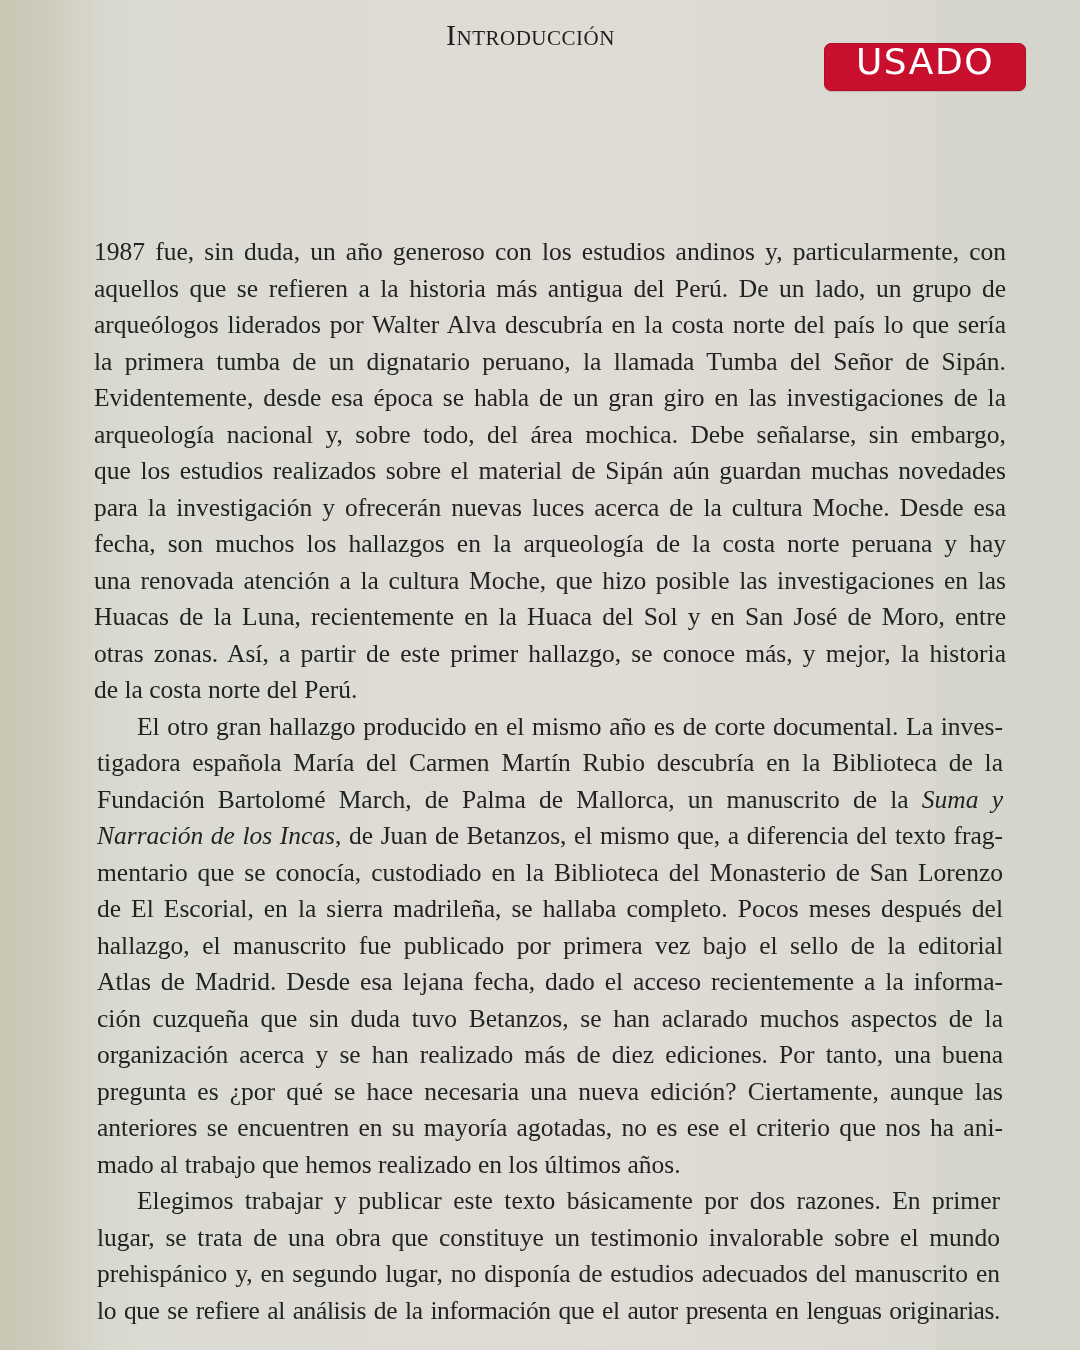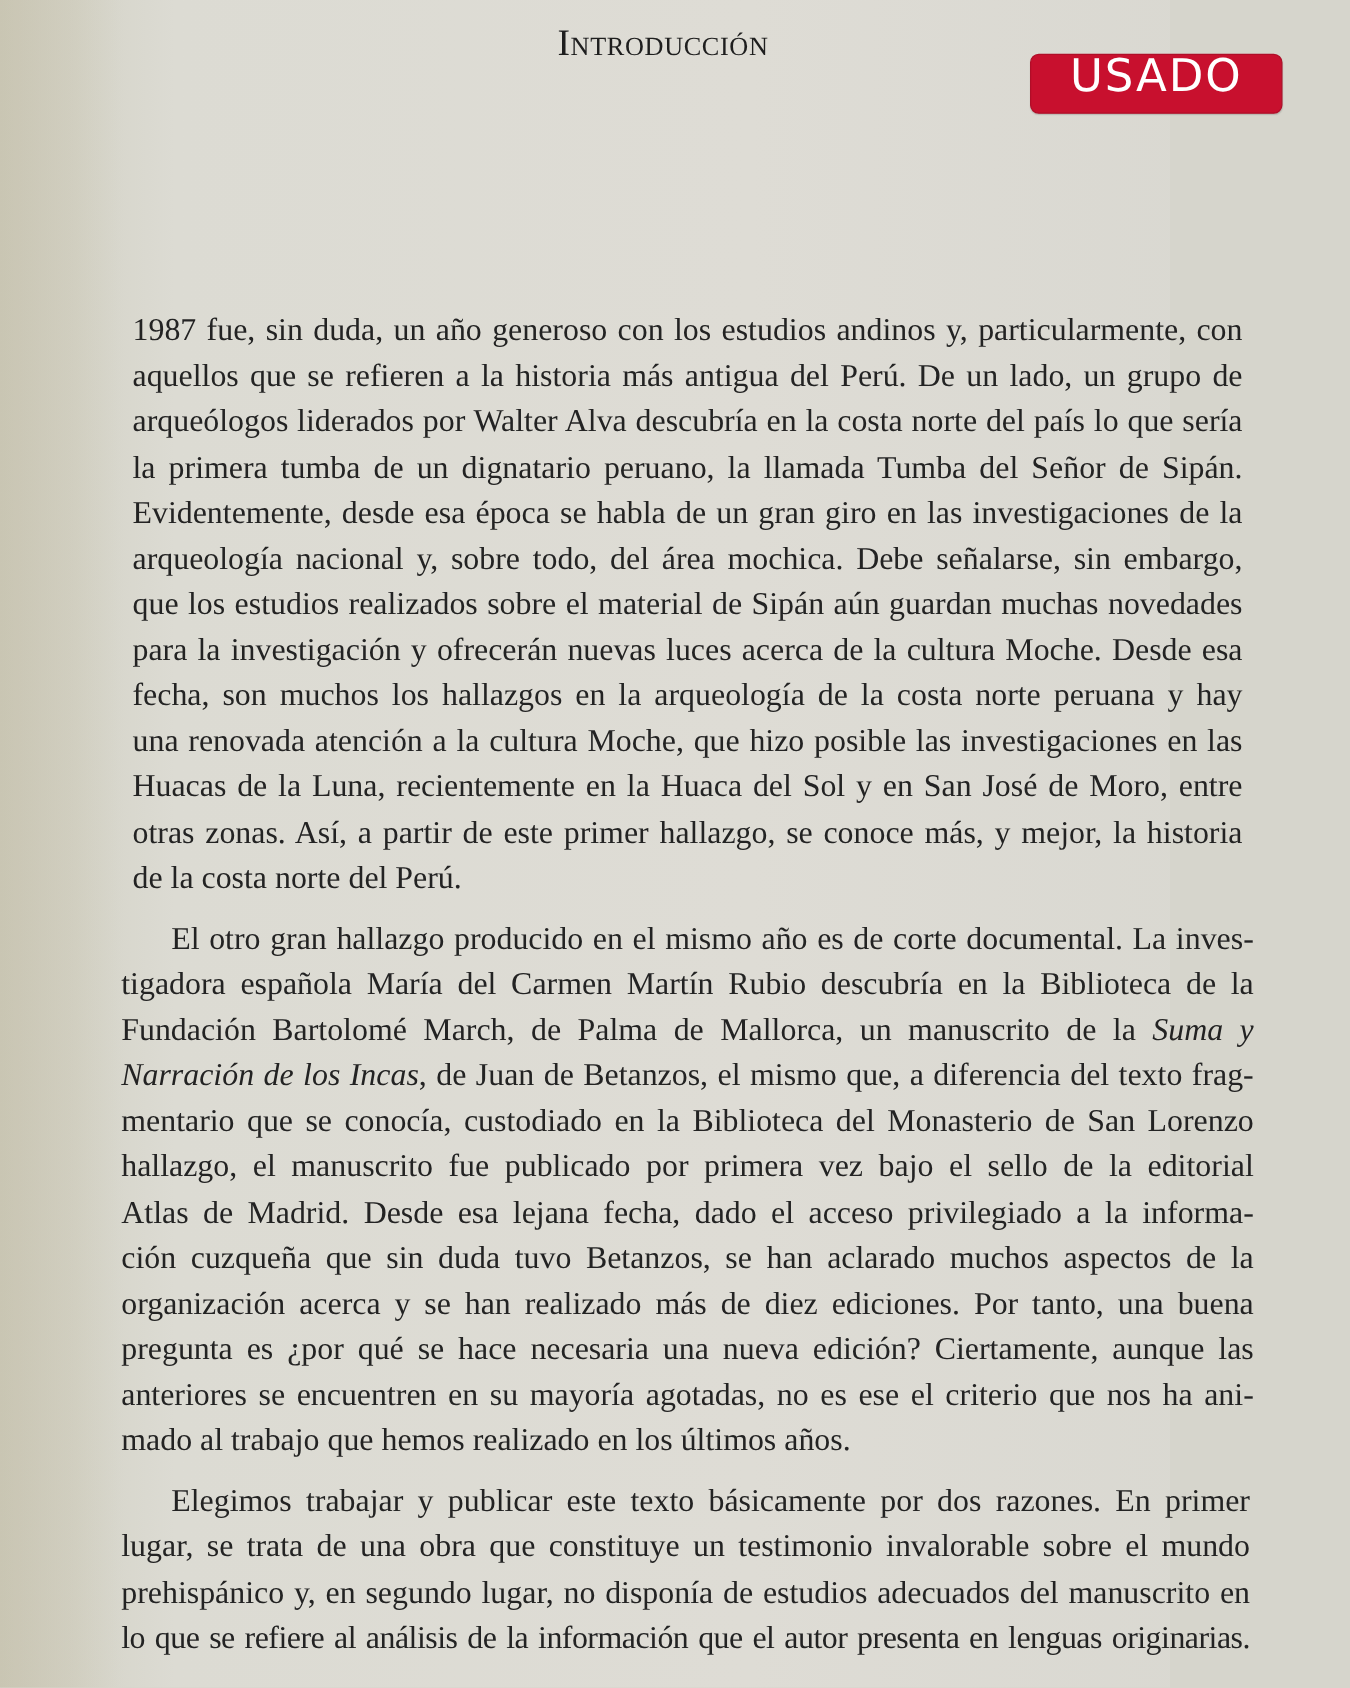"1987 fue, sin duda, un" .body-text p { margin: 12px -> 0 }
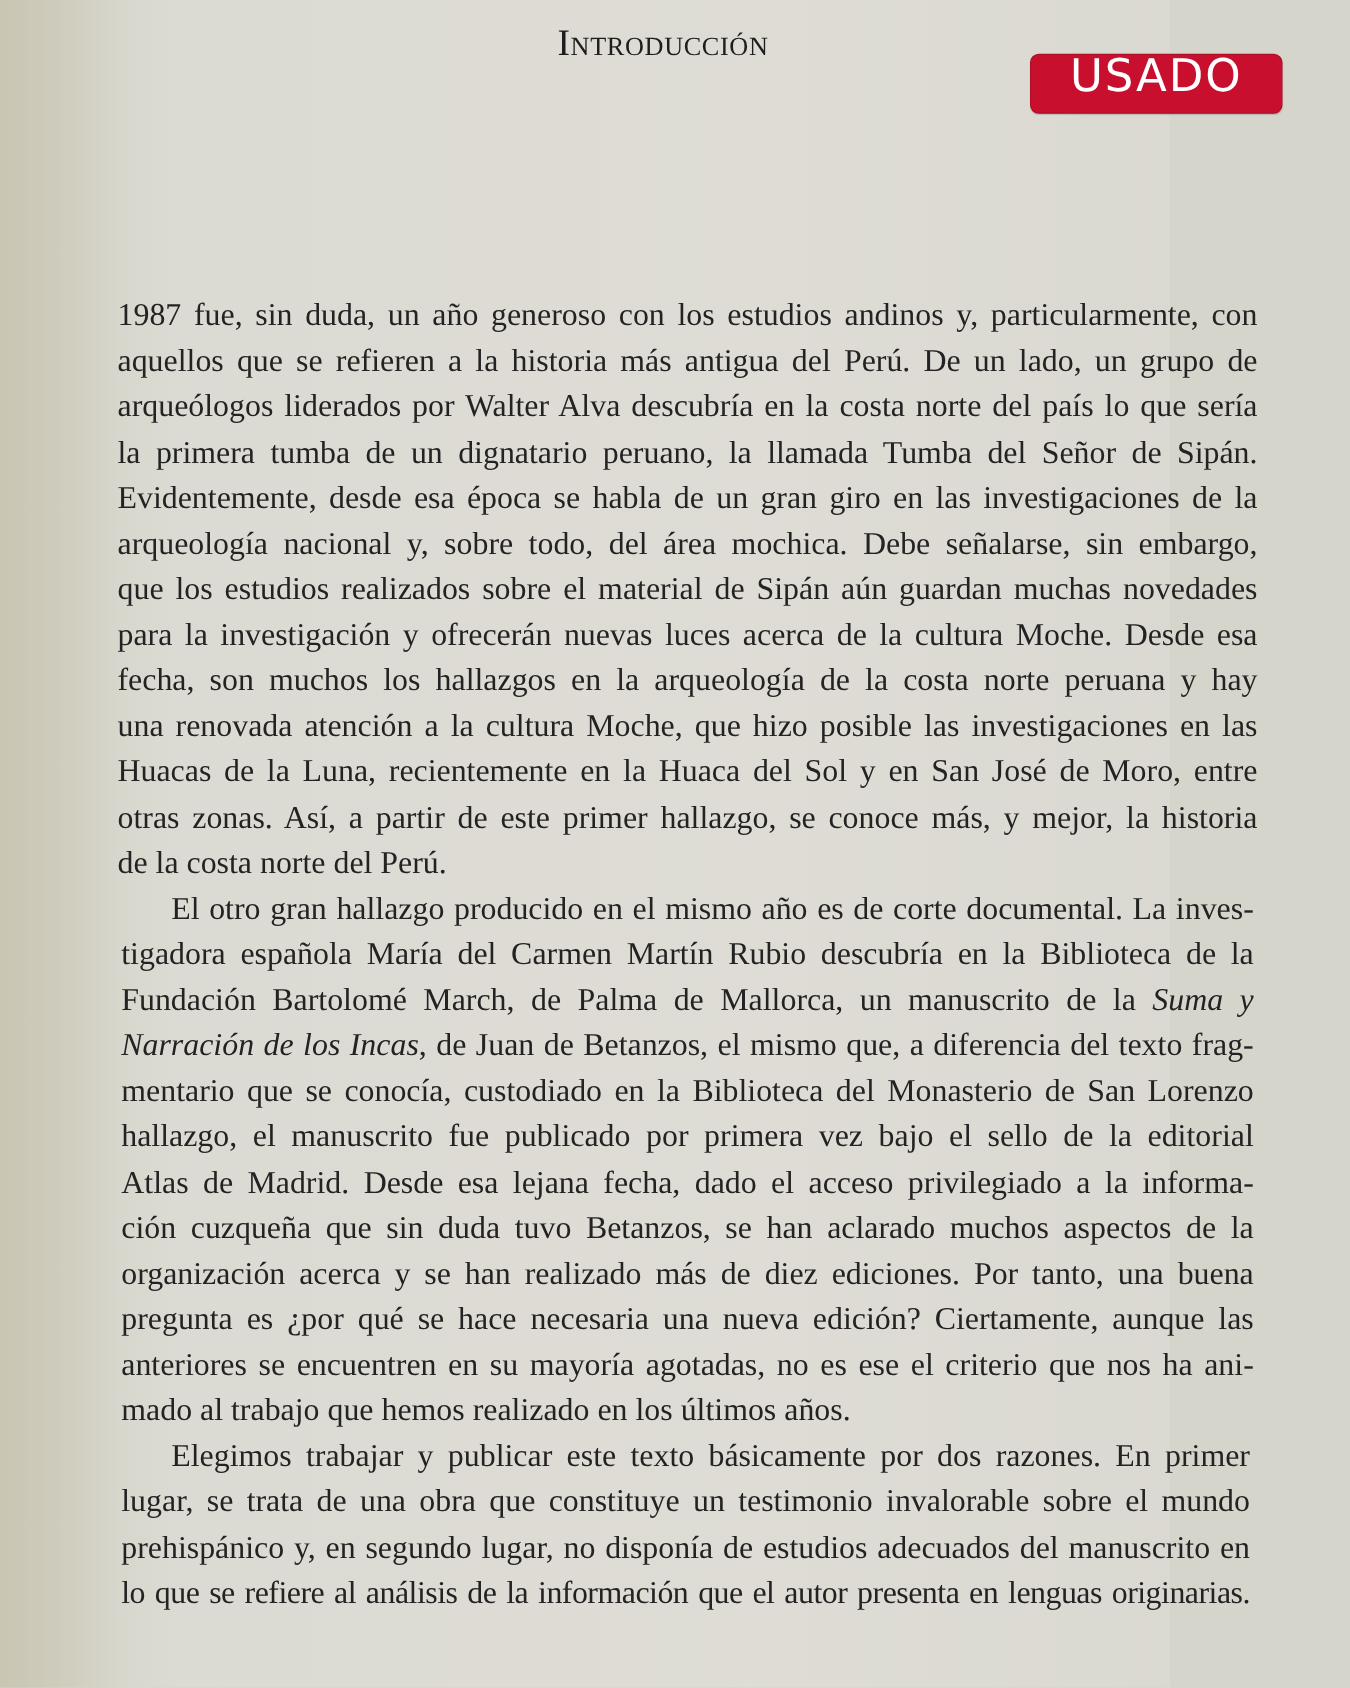"de El Escorial, en la" span.line { html: none -> <span>de El Escorial, en la sierra madrileña, se hallaba completo. Pocos meses después del</span> }
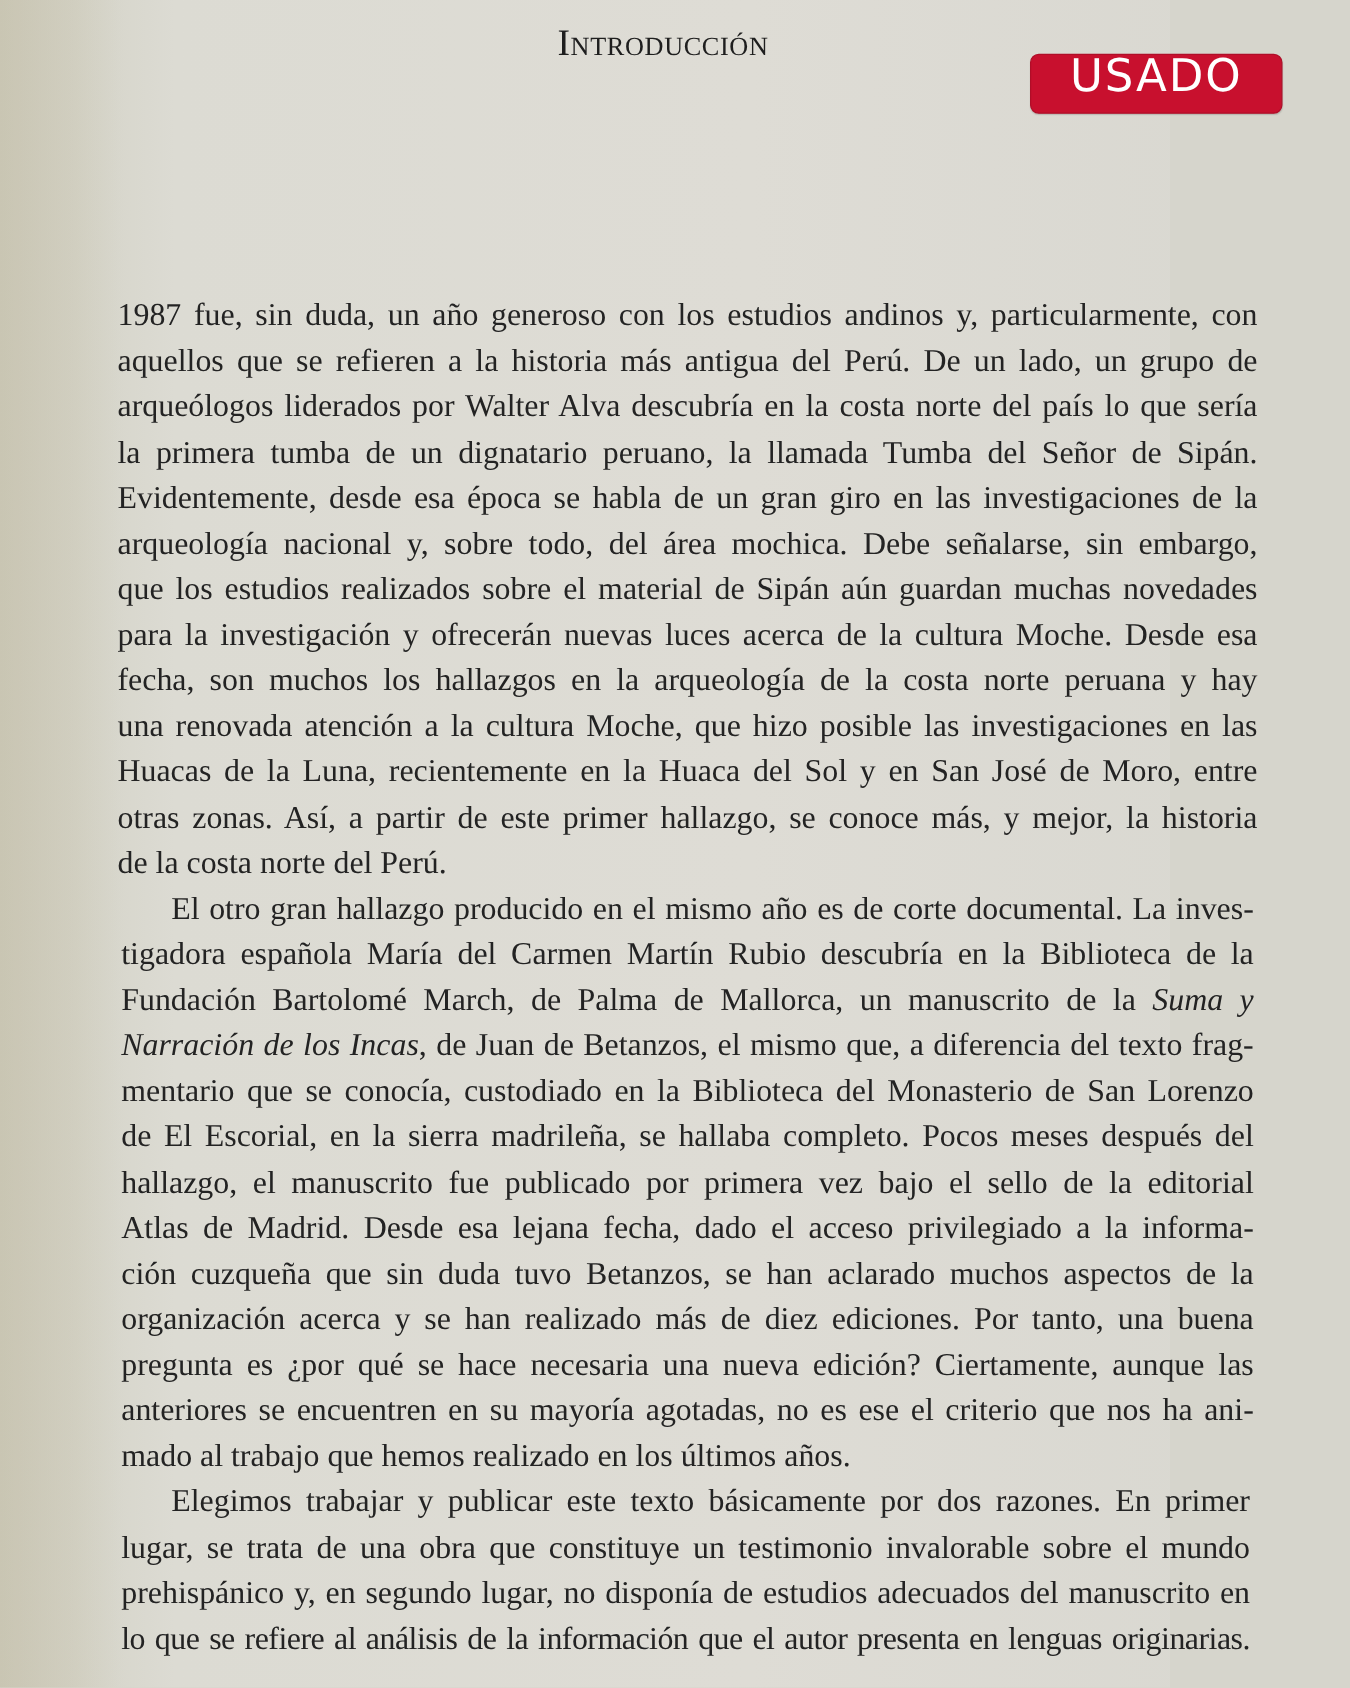"Atlas de Madrid. Desde esa" span.line { text: privilegiado -> recientemente }
